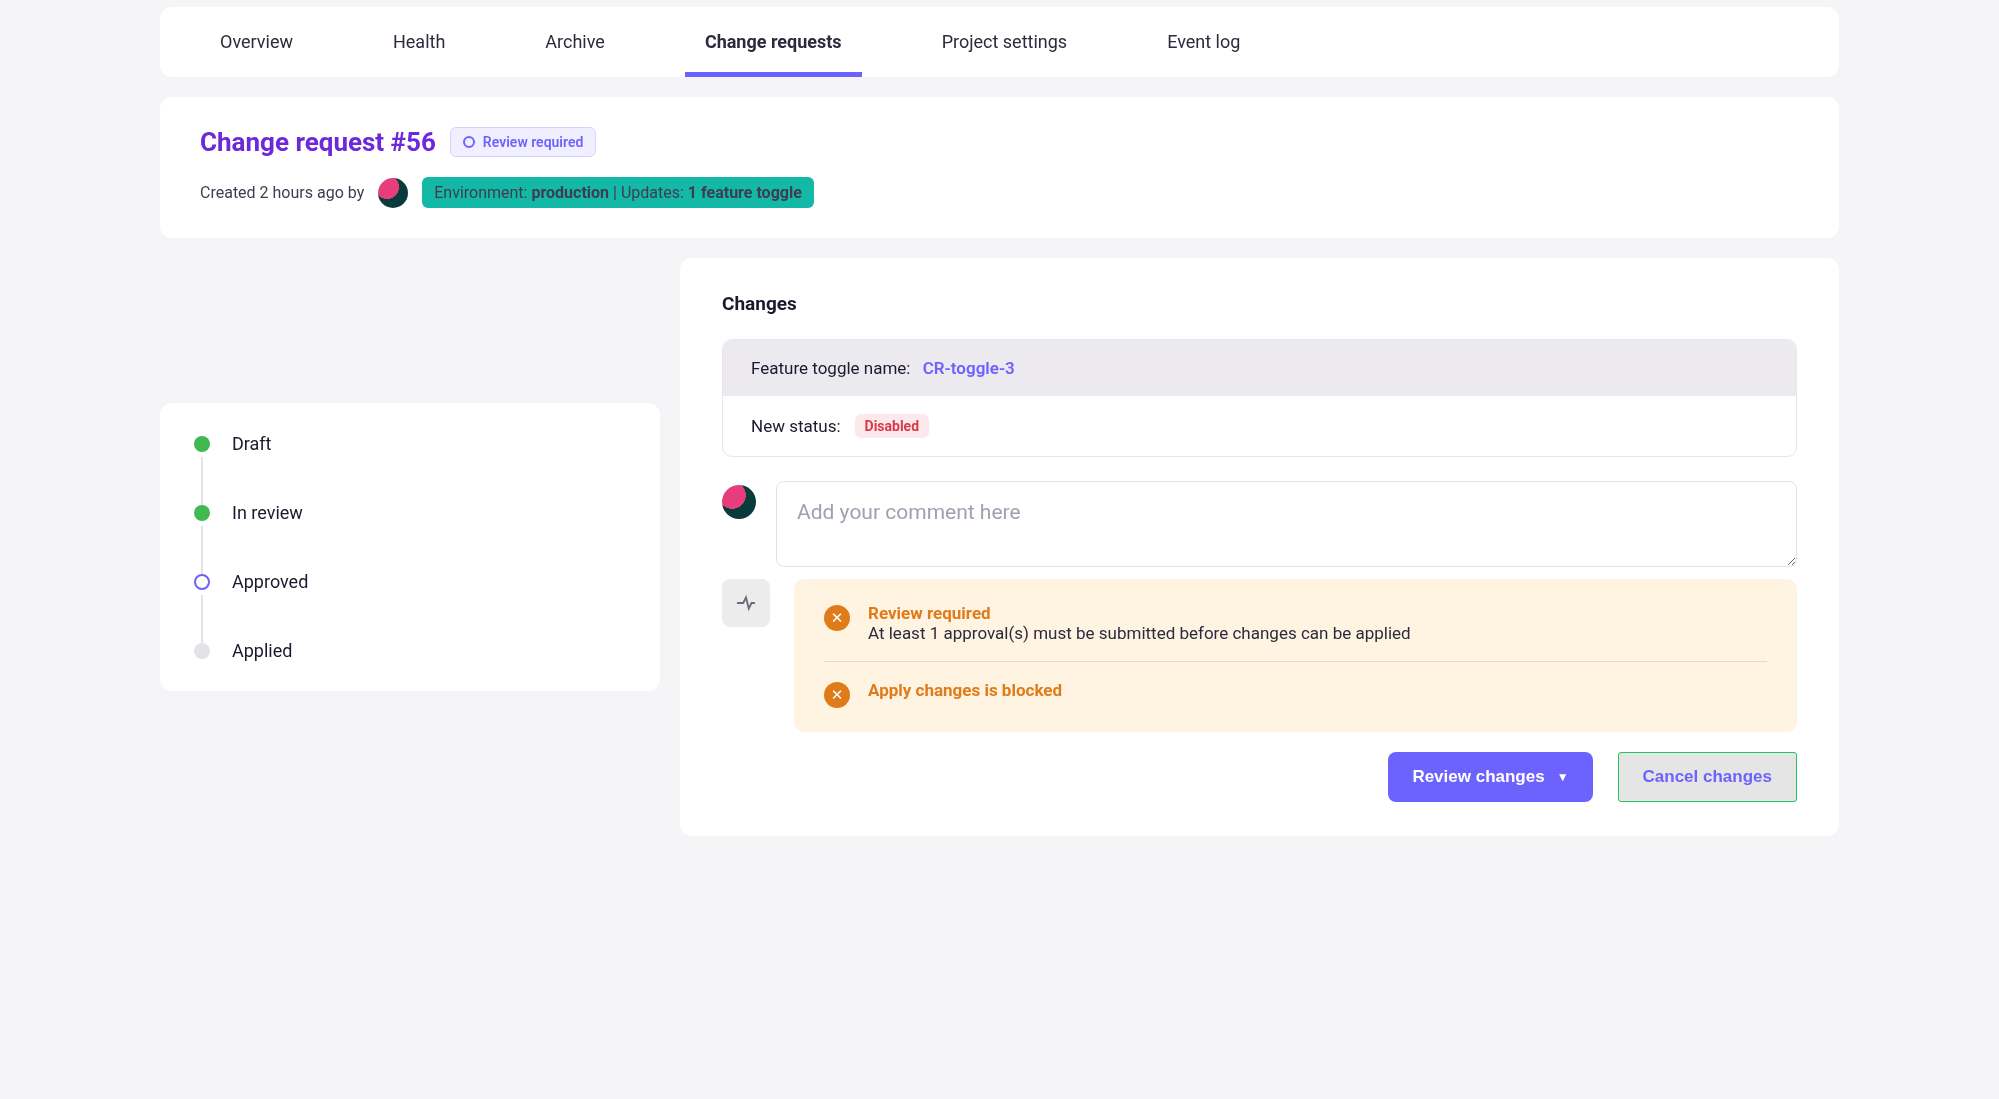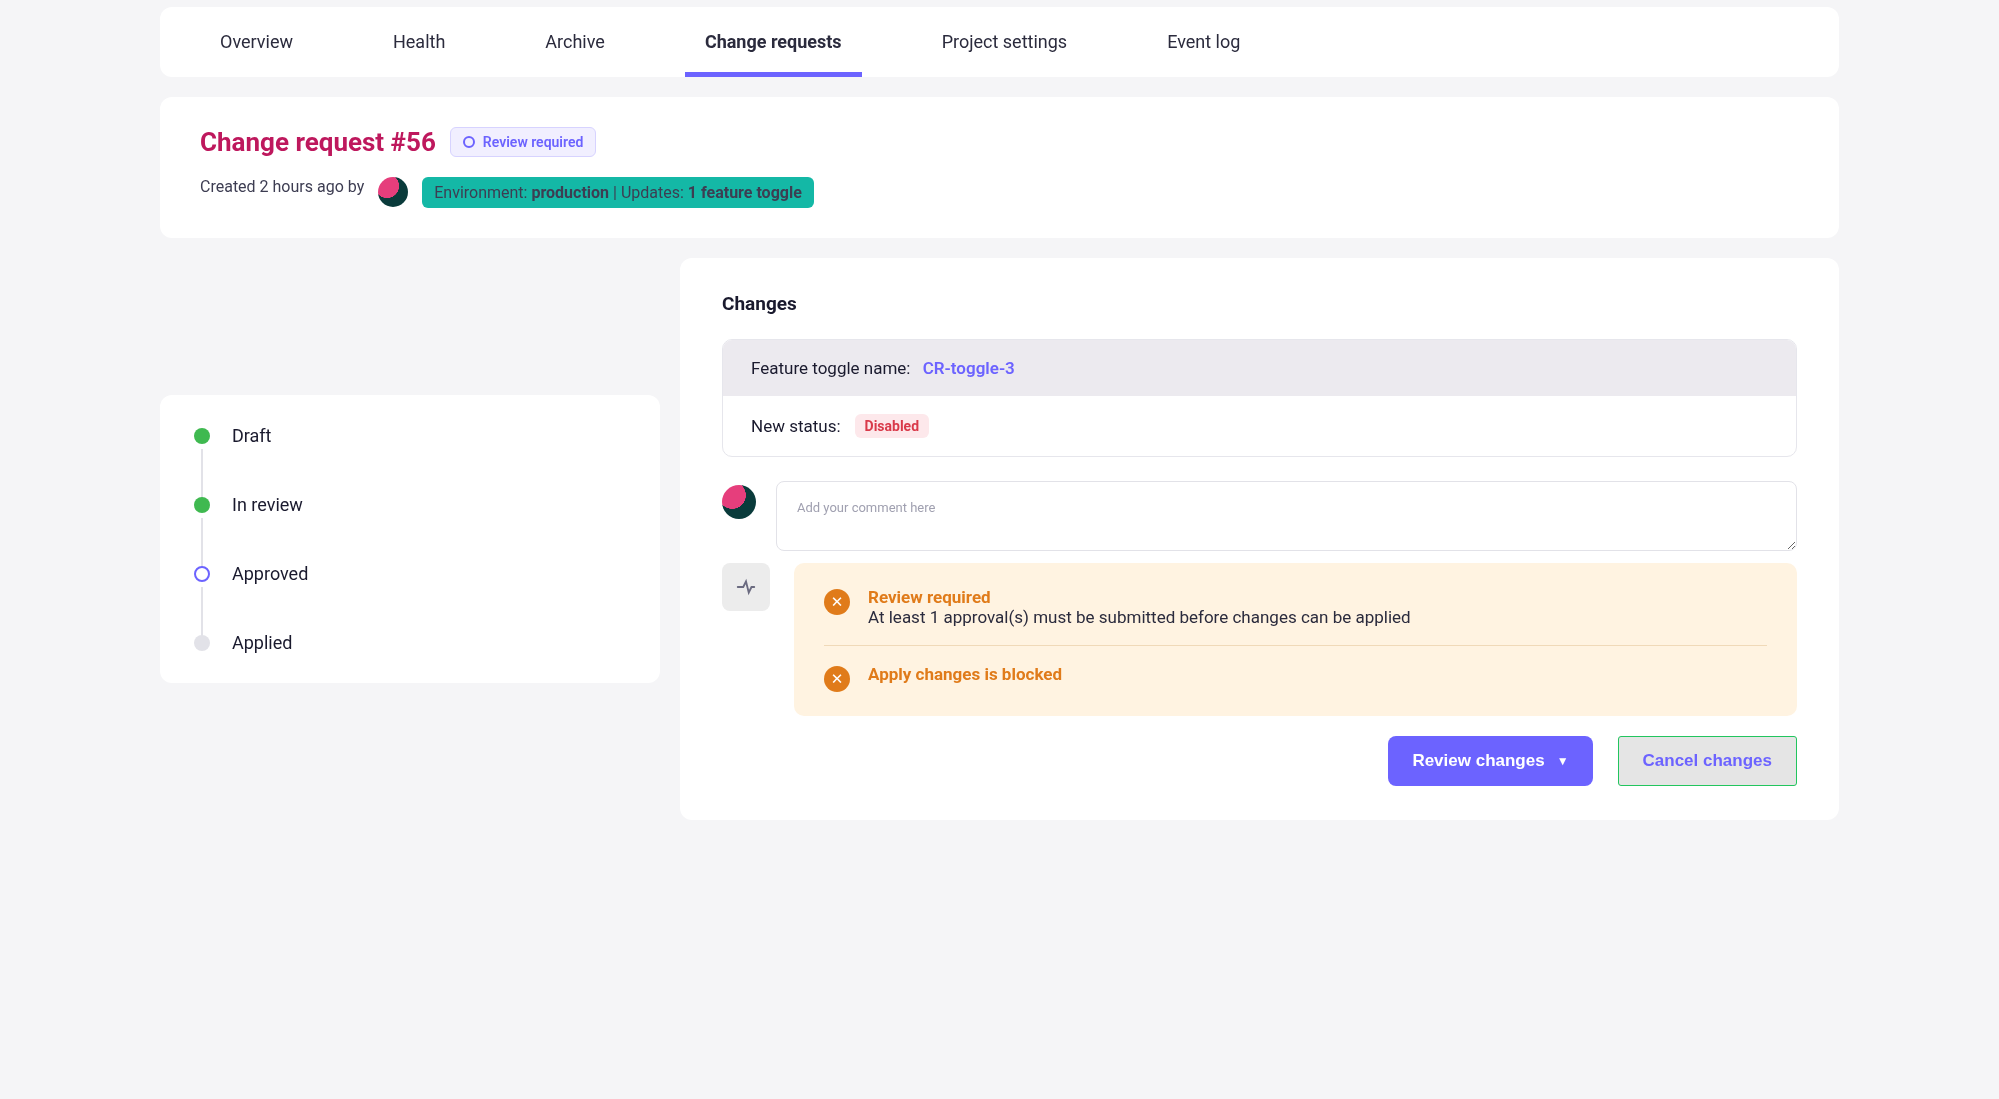"Change request #56" .cr-title { color: #be185d -> #6d28d9 }
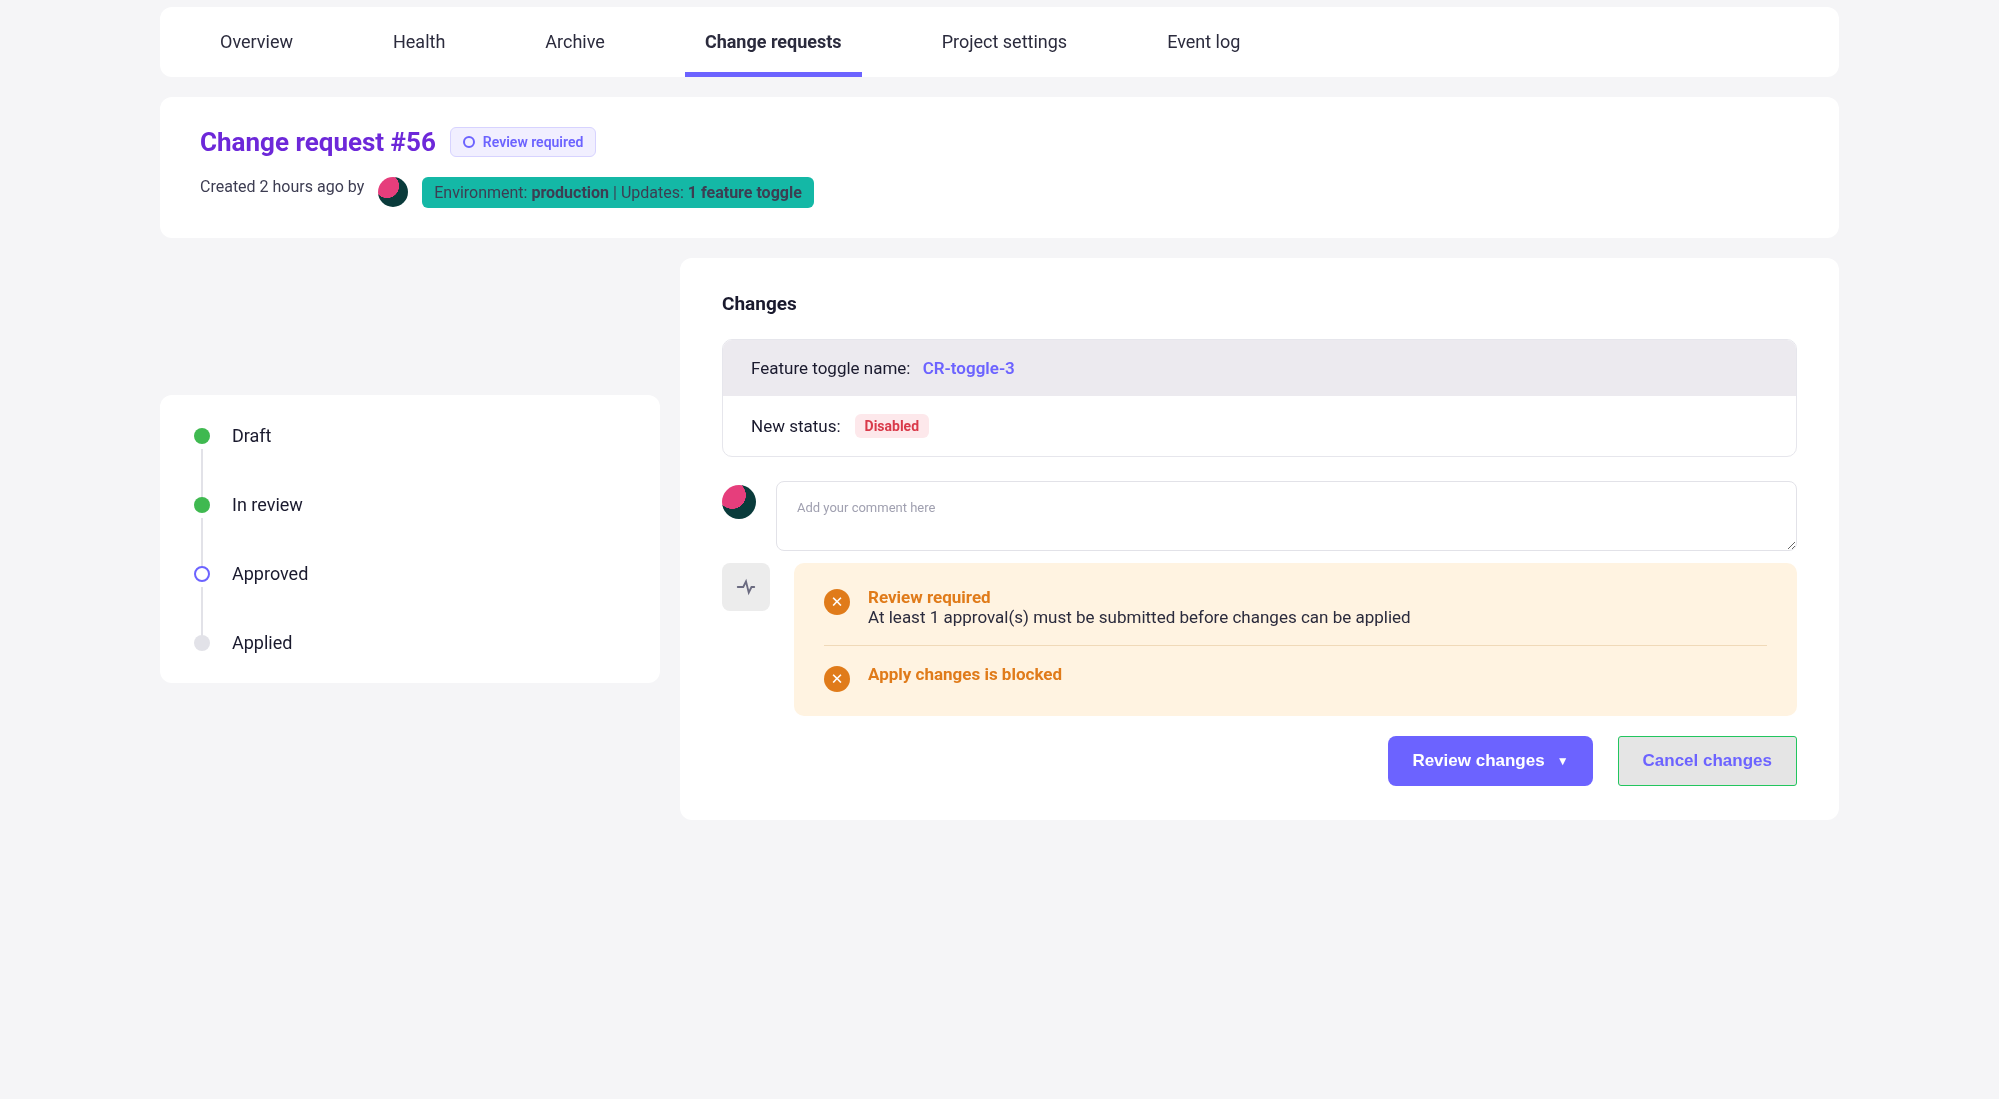"Created 2 hours ago by" .header-sub { align-items: none -> center }
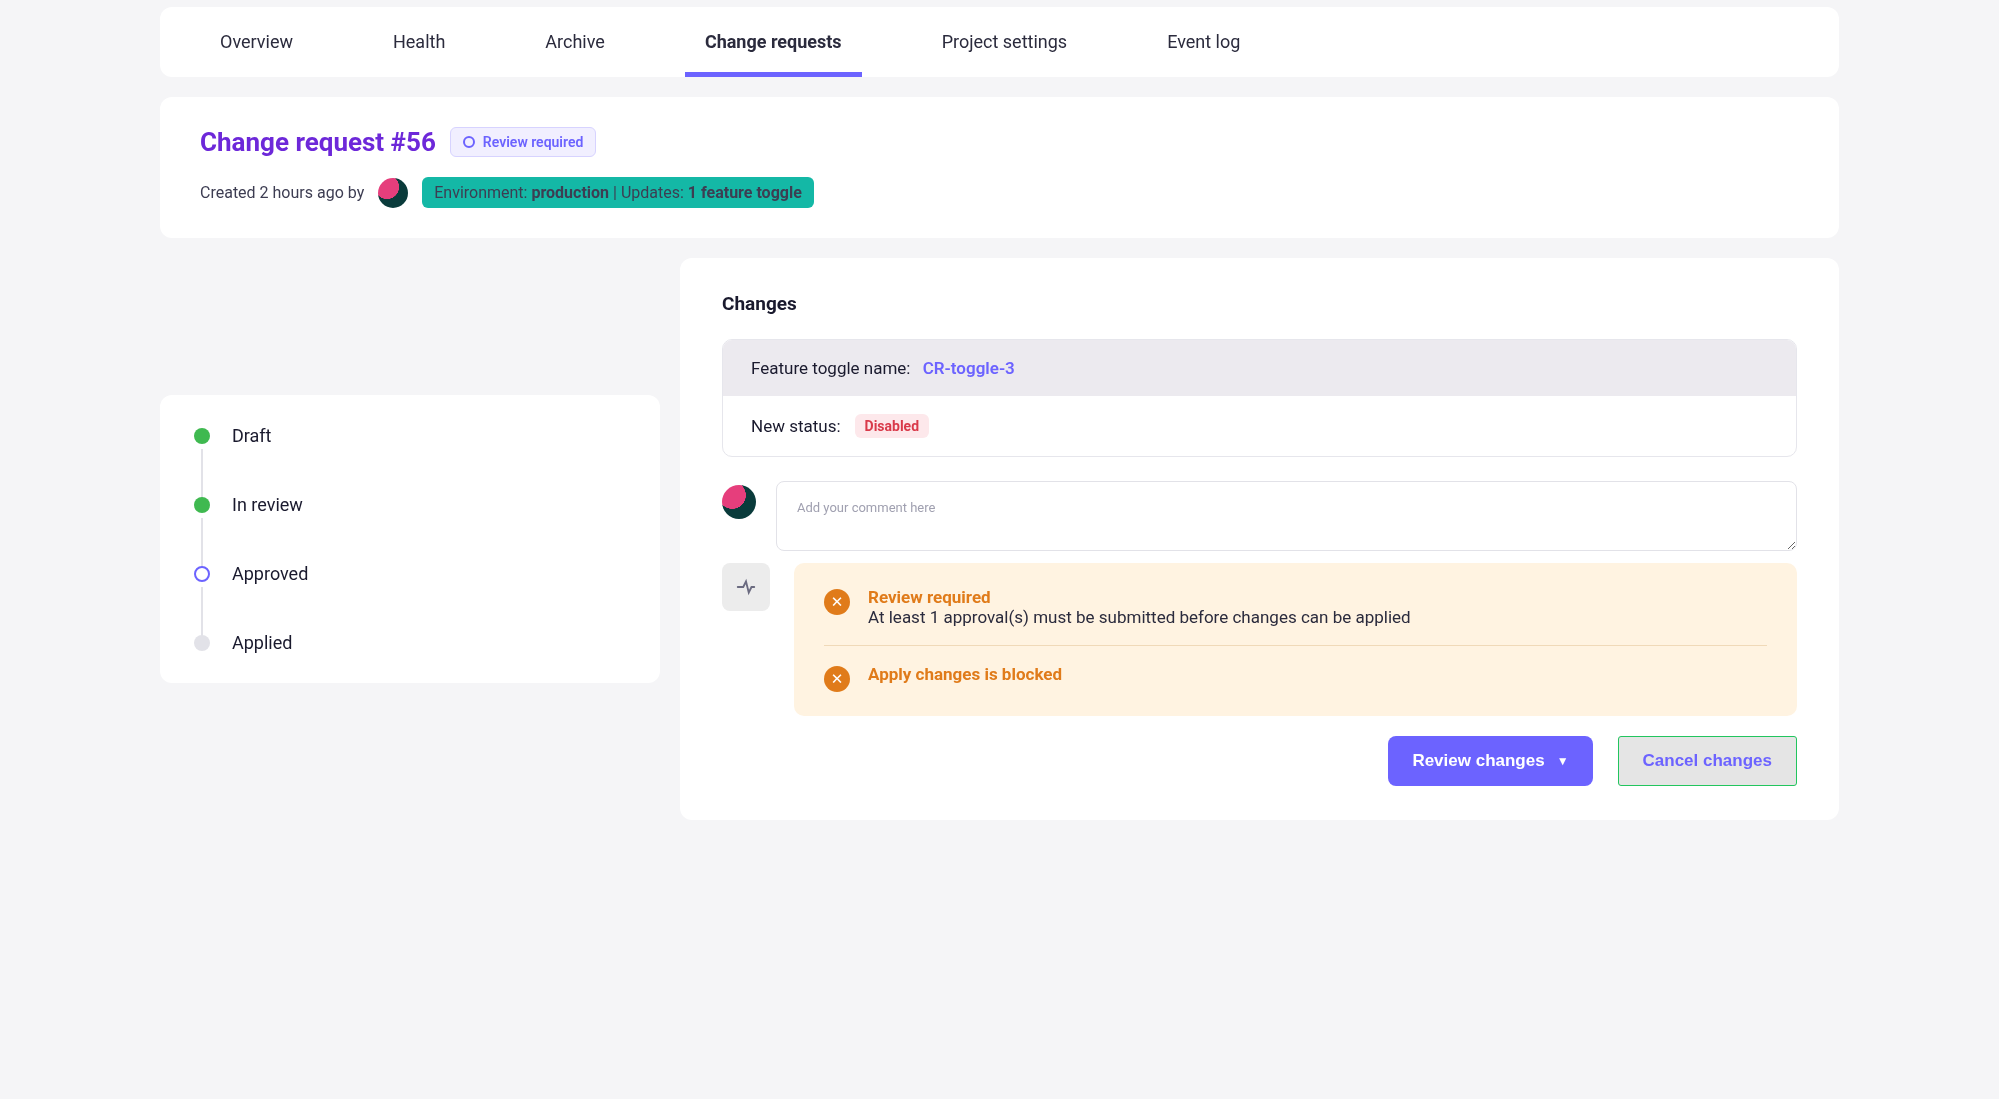"Add your comment here" .comment-input { font-size: 13px -> 21px }
